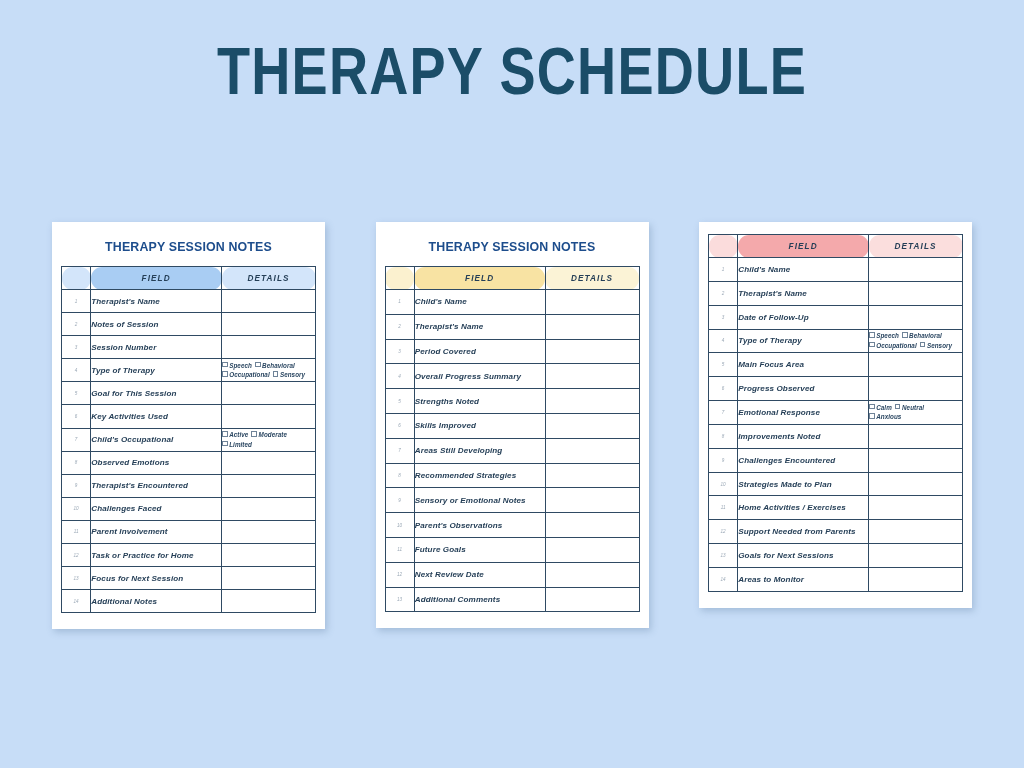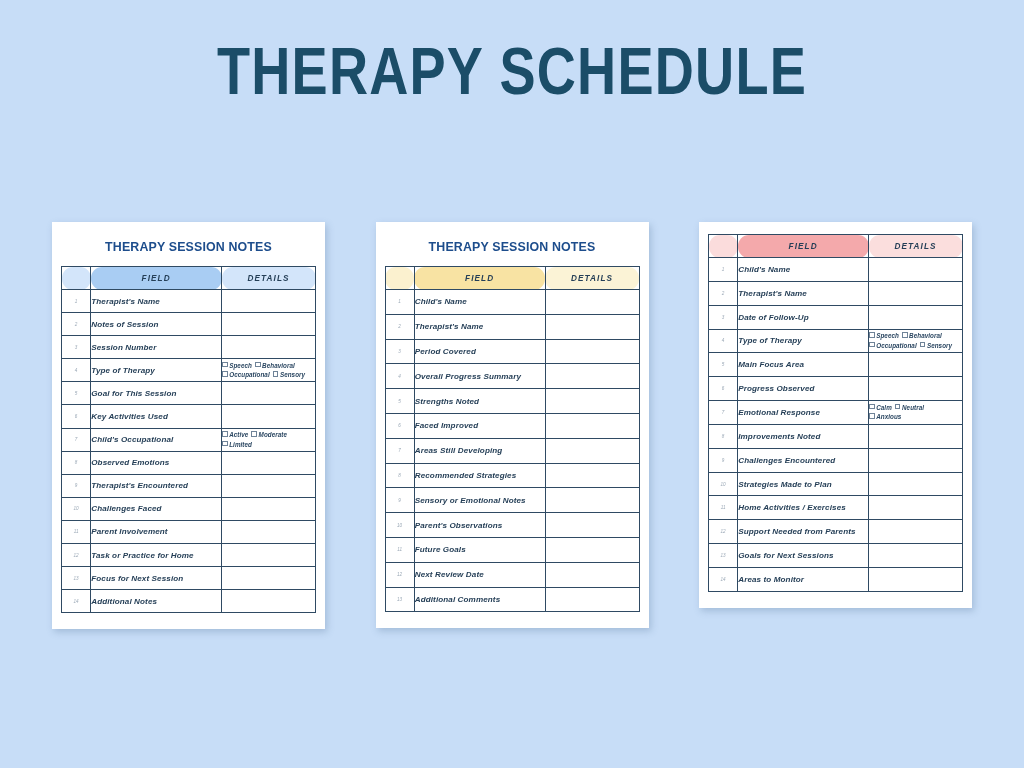"Faced Improved" td.cell-field { text: Faced -> Skills }
